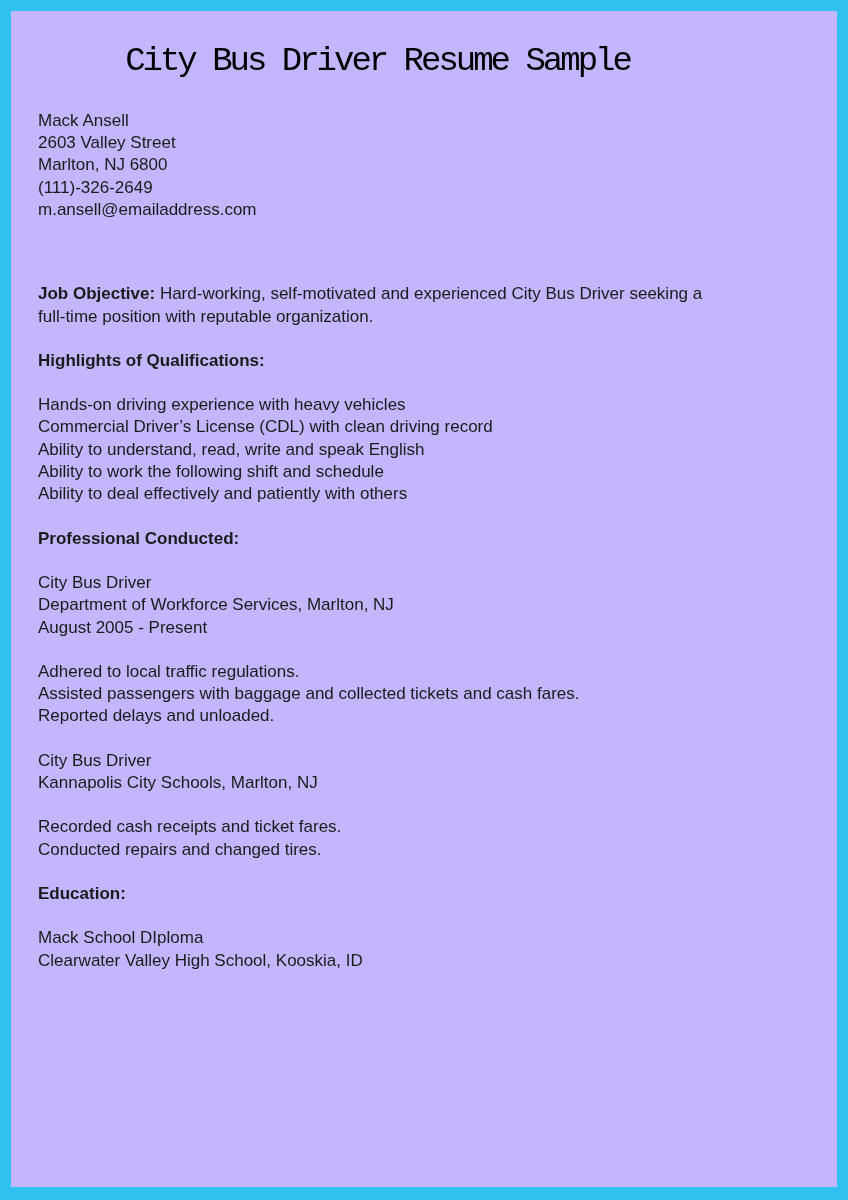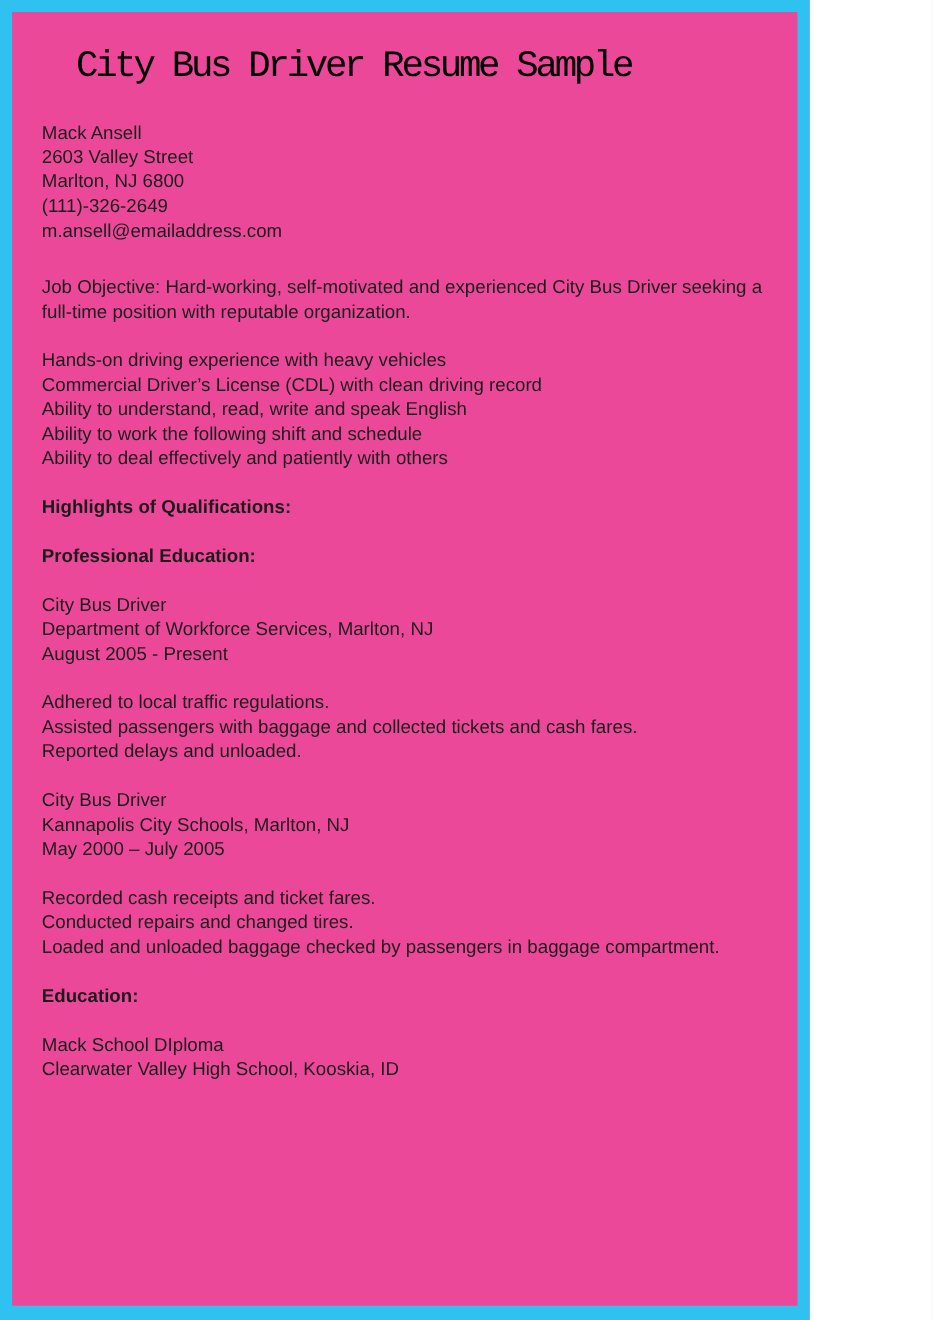"City Bus Driver Resume Sample" .page { background: #ec4899 -> #c4b5fd; width: 736px -> 848px }
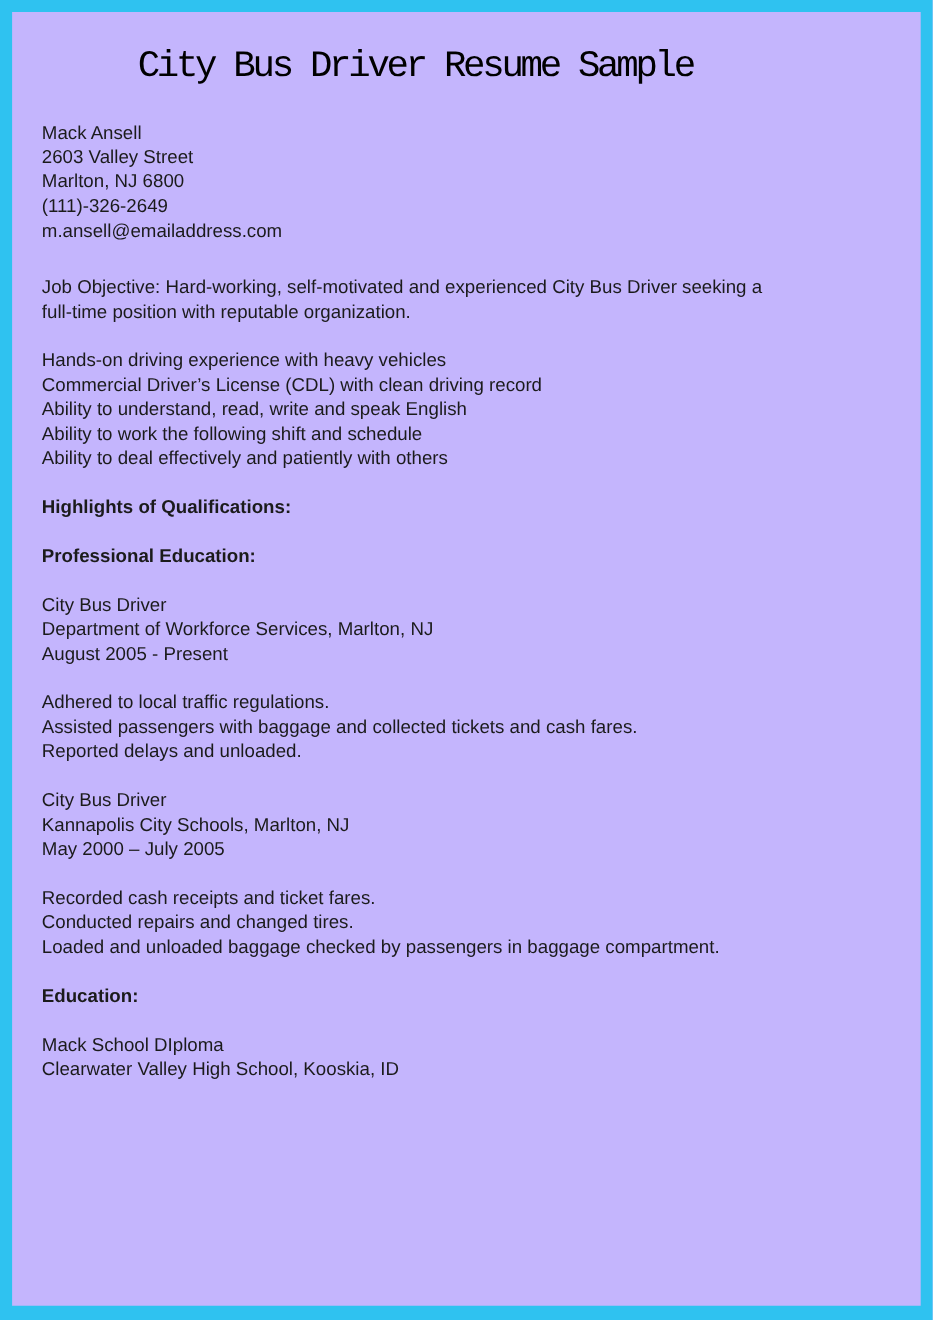"Mack Ansell" .block.gap-2 { margin-bottom: 29px -> 62px }
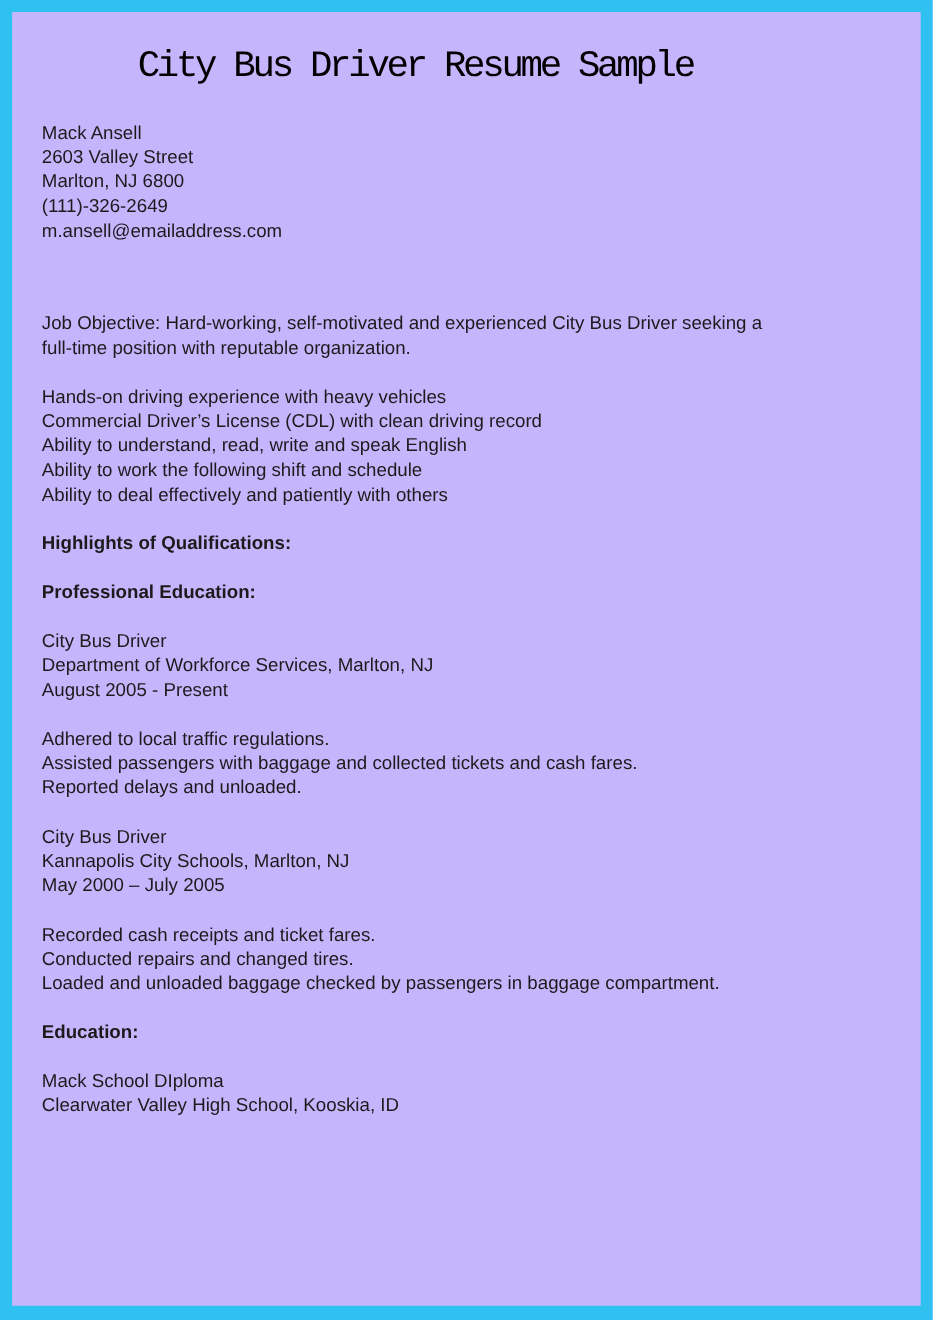"Job Objective:" .bold { font-weight: normal -> bold }
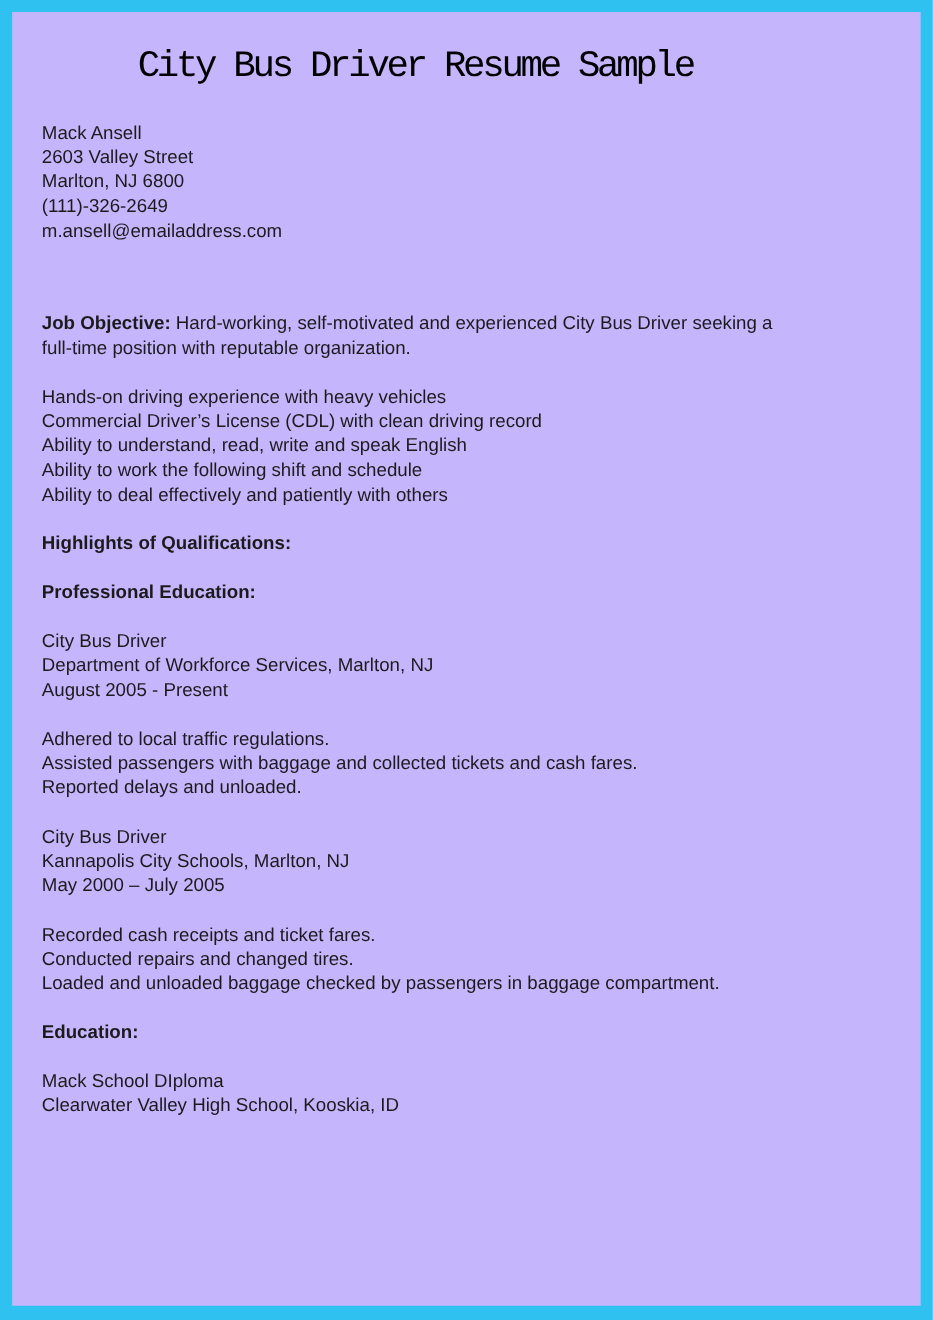"Hands-on driving experience with heavy" div.block { order: before "Highlights of Qualifications:" -> after "Highlights of Qualifications:" }
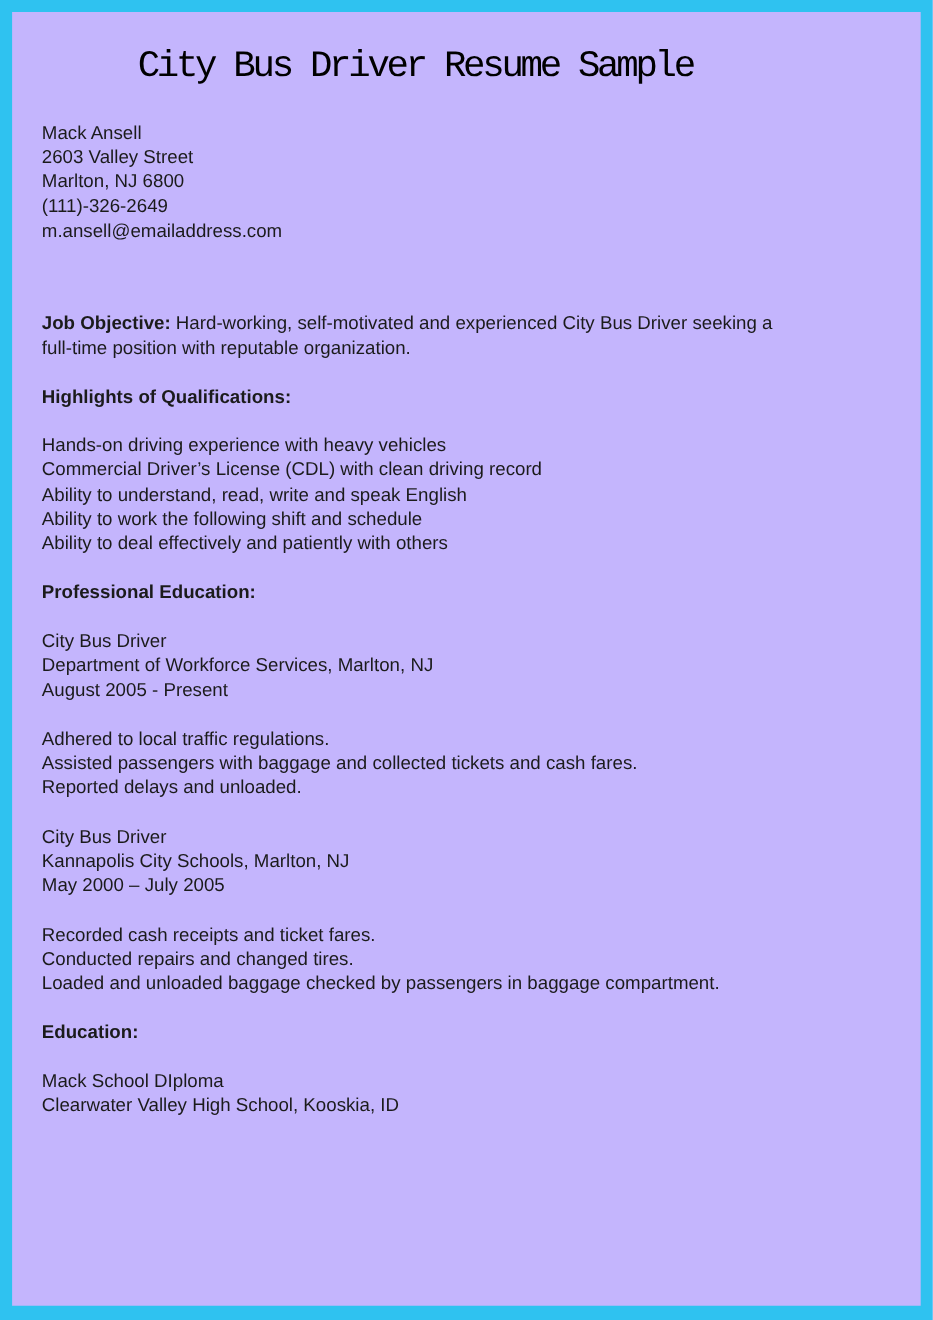"Professional Education:" span.line { text: Education -> Conducted }
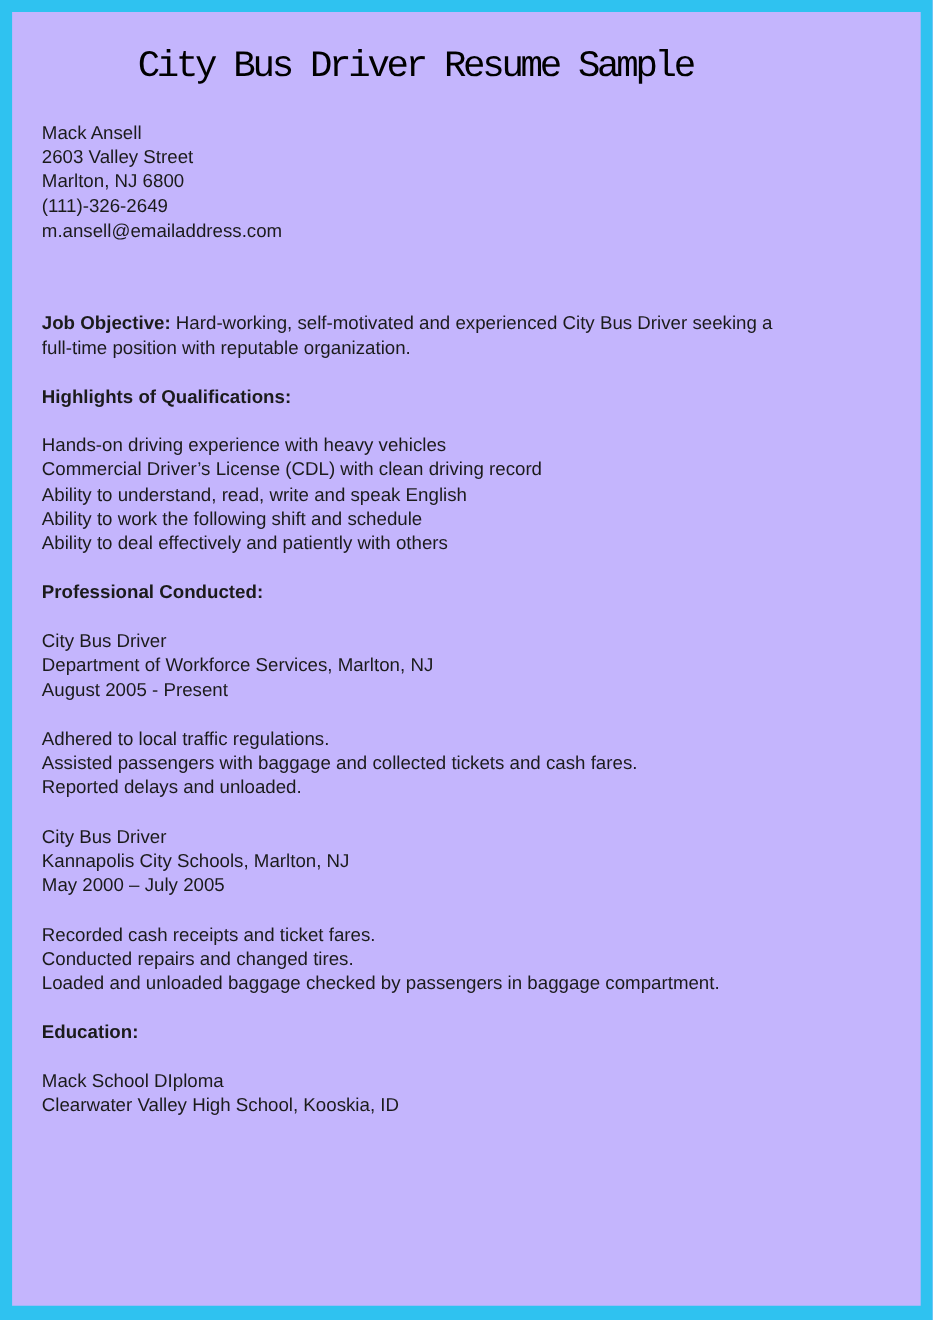"May 2000 – July 2005" span.line { html: <span>May 2000 – July 2005</span> -> none }
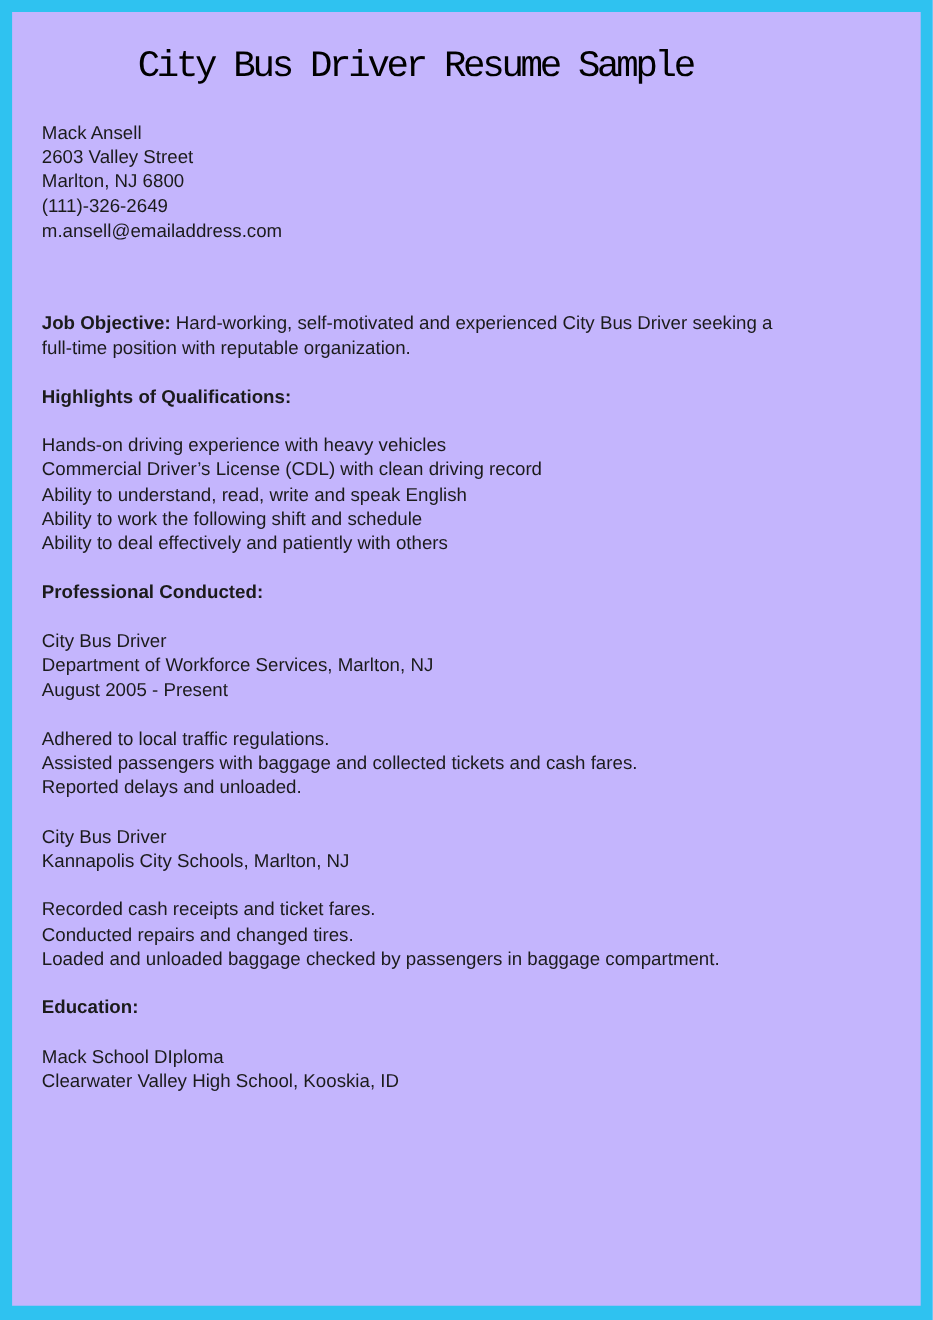"Loaded and unloaded baggage checked" span.line { html: <span>Loaded and unloaded baggage checked by passengers in baggage compartment.</span> -> none }
